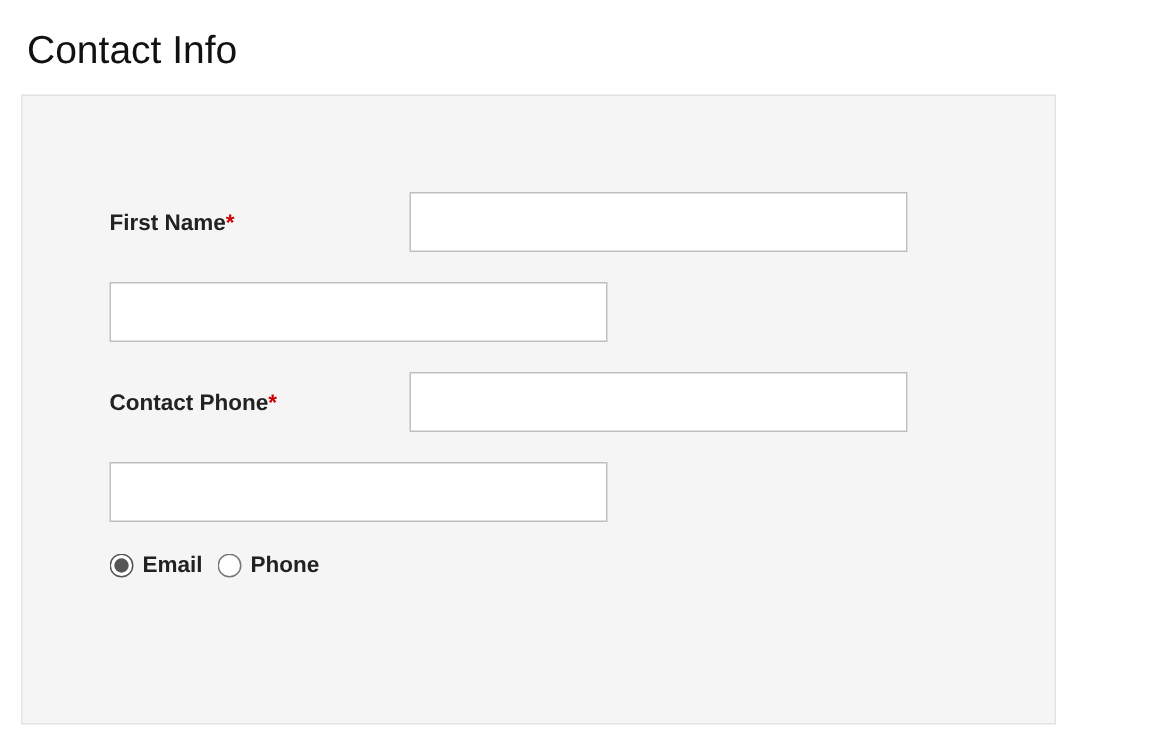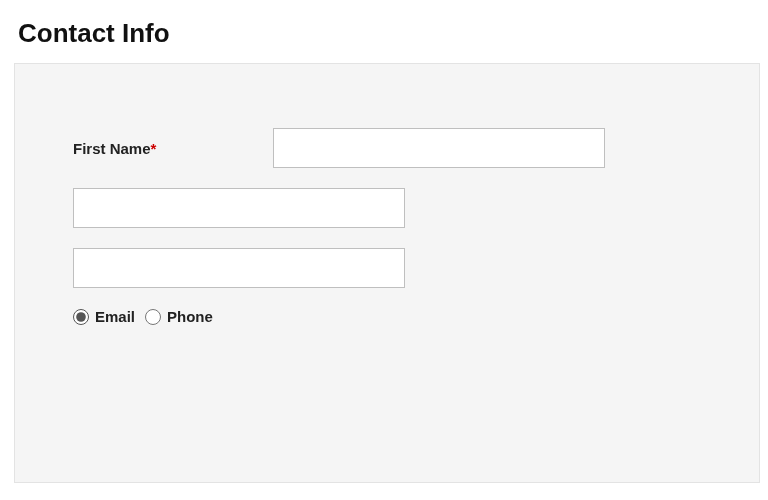"Contact Info" .page-title { font-weight: bold -> normal }
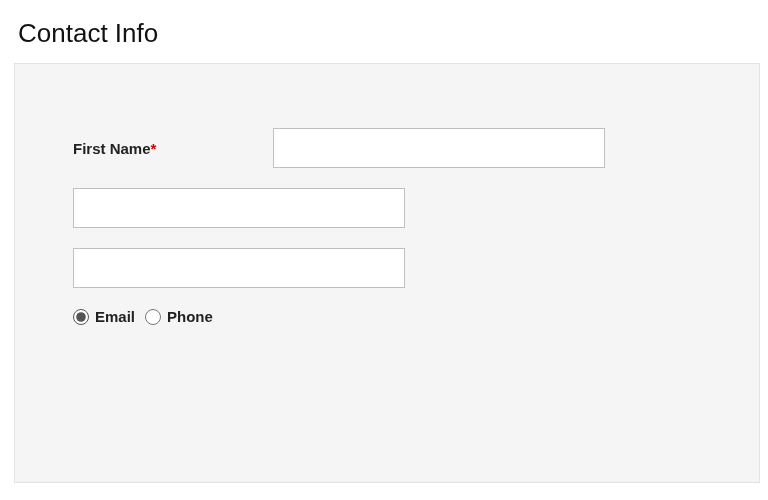"First Name*" .form-panel { width: 746px -> 690px }
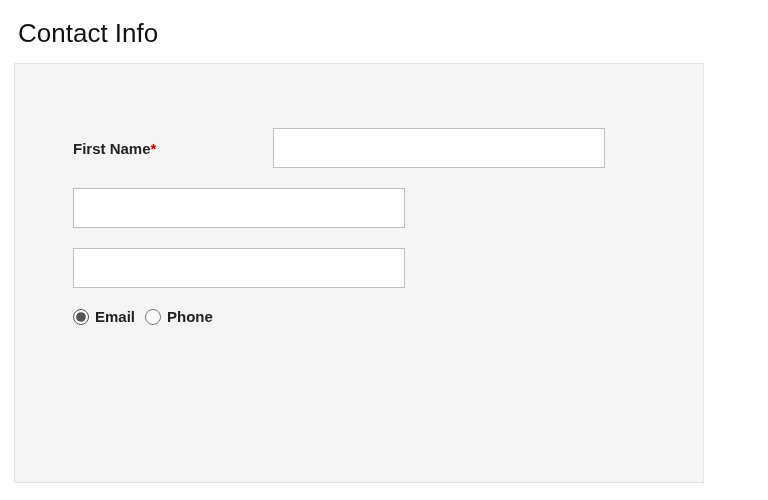"Contact Phone*" div.form-row { html: none -> <div> <label> <span>Contact Phone</span><span>*</span> </label> <input> </div> }
